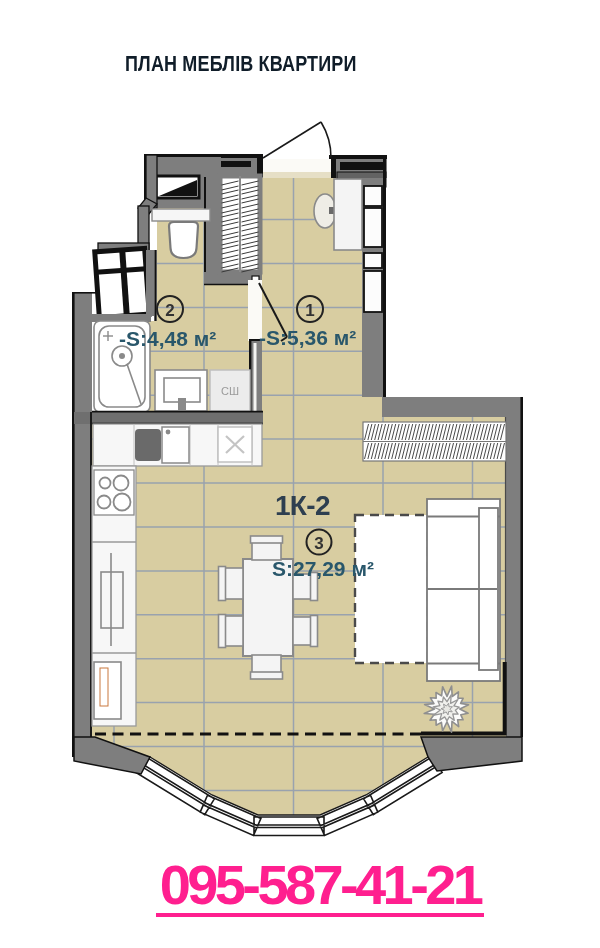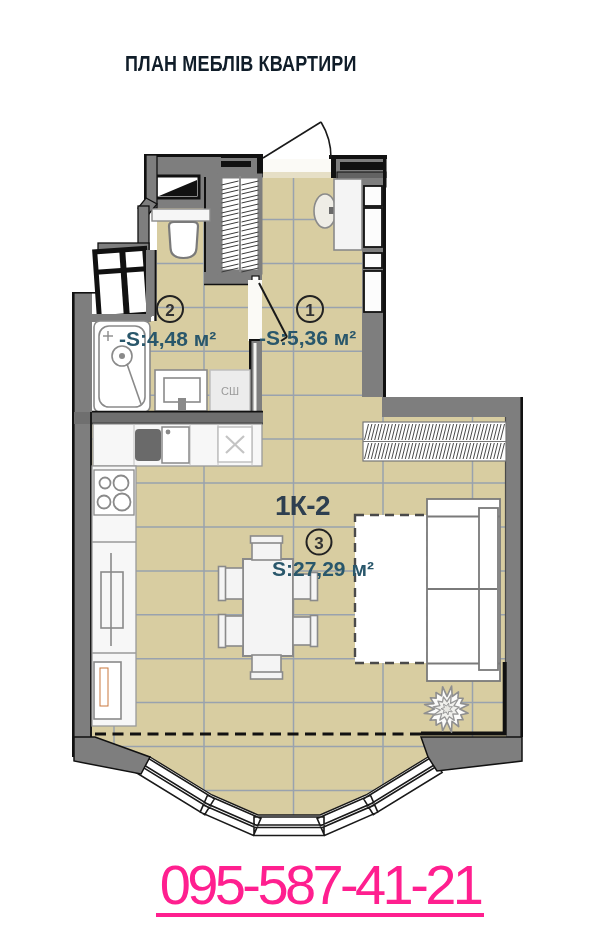"095-587-41-21" span { font-weight: normal -> bold }
